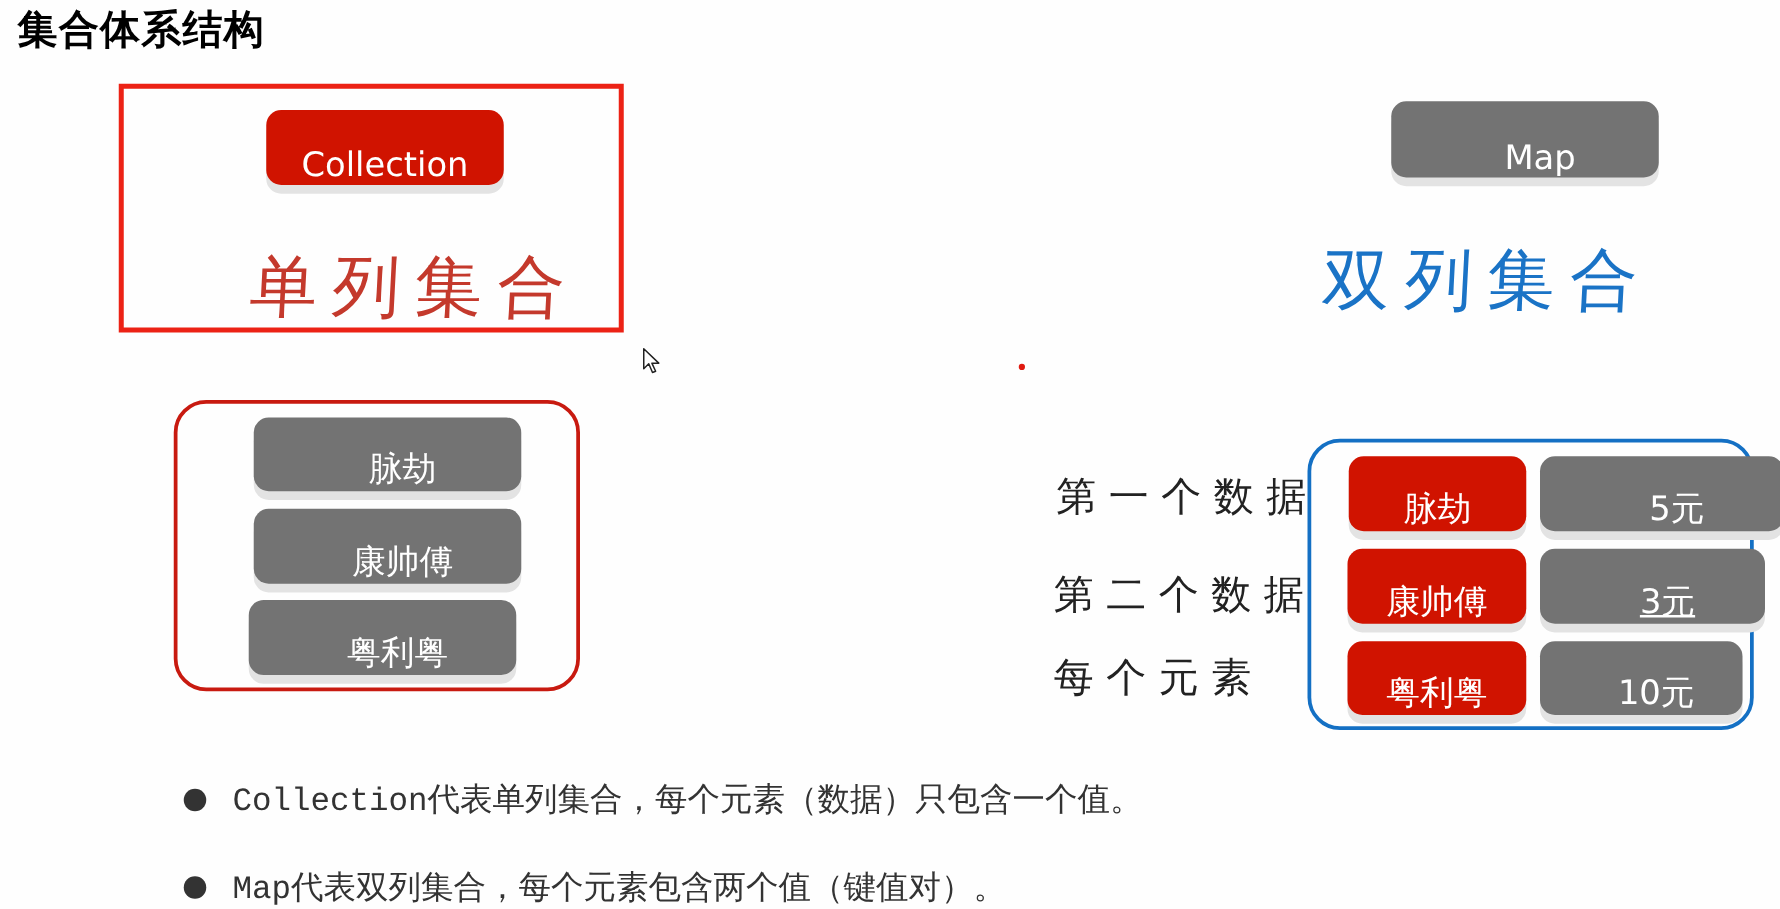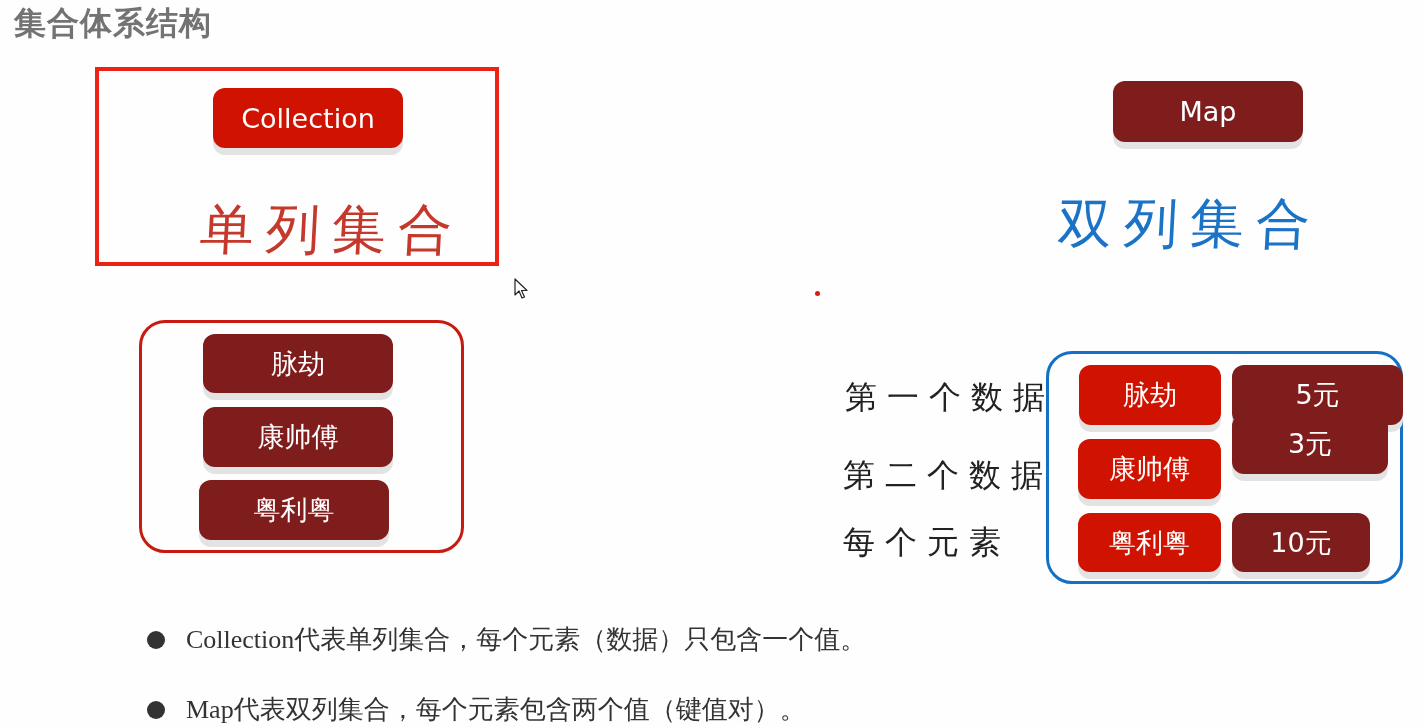"集合体系结构" .page-title { color: #737373 -> #000000 }
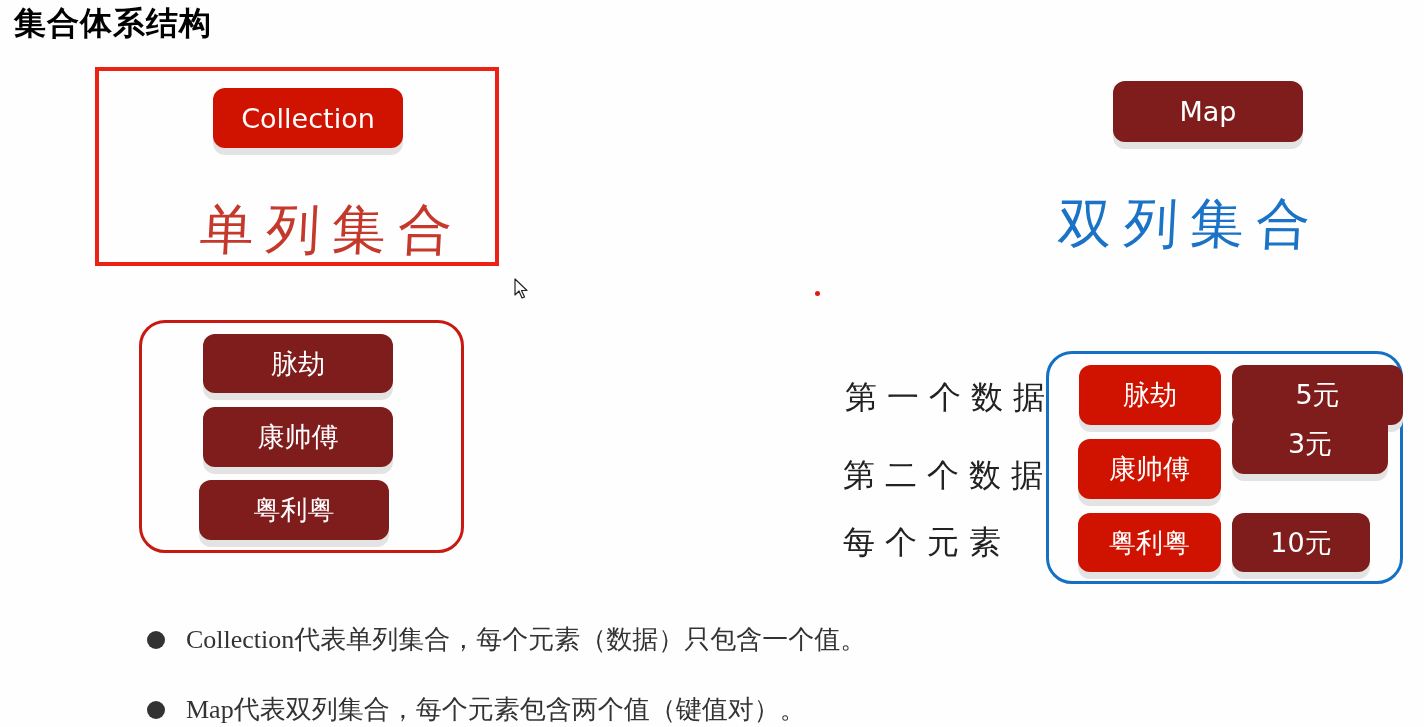"Collection" .btn { align-items: center -> flex-end }
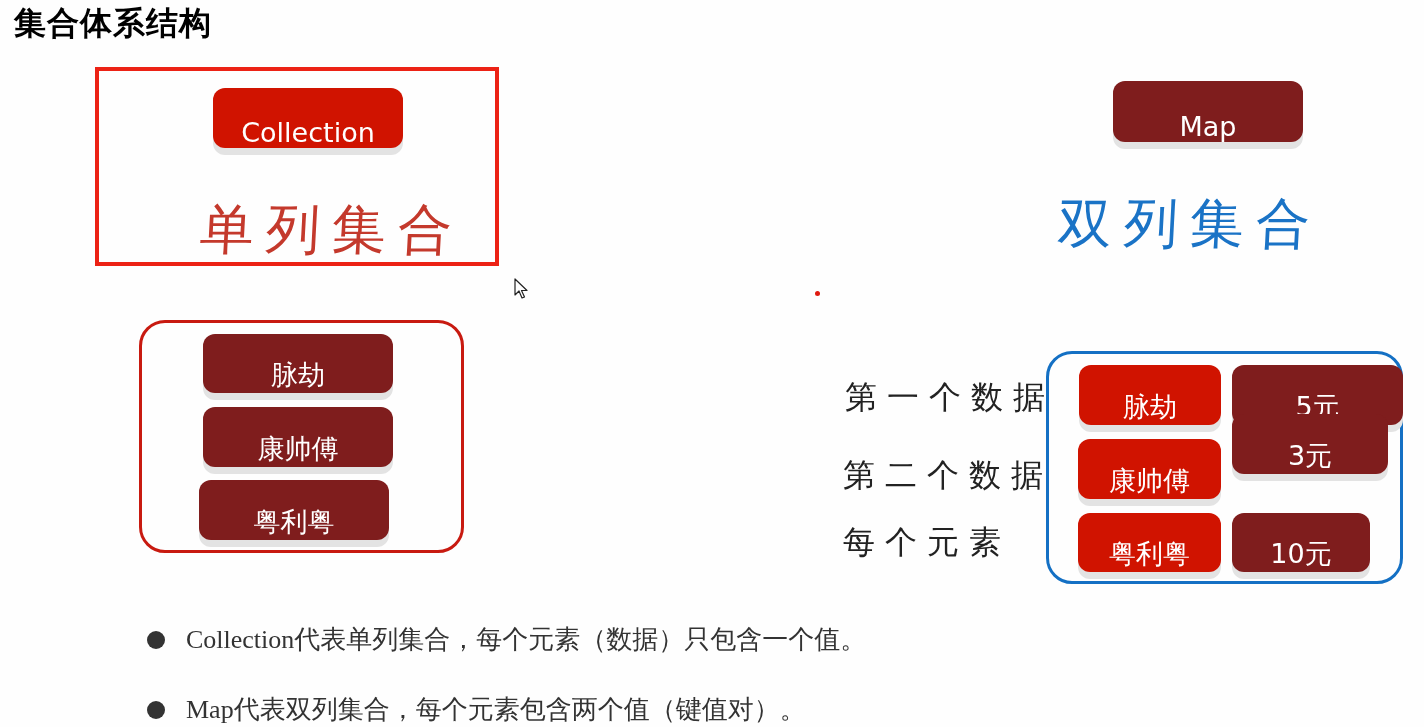"Map" .btn.blue { background: #7f1d1d -> #737373; padding-left: none -> 24px }
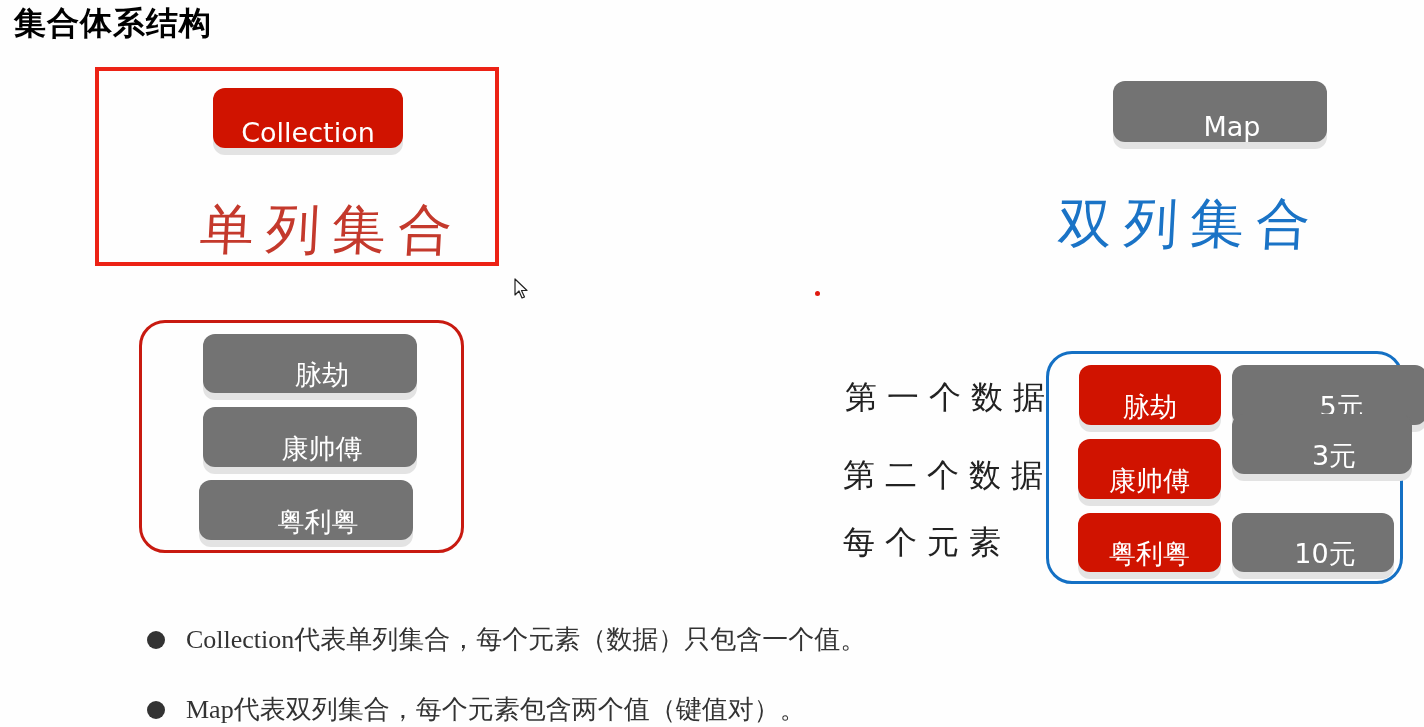"3元" div.btn { text-decoration: none -> underline; top: 414px -> 439px }
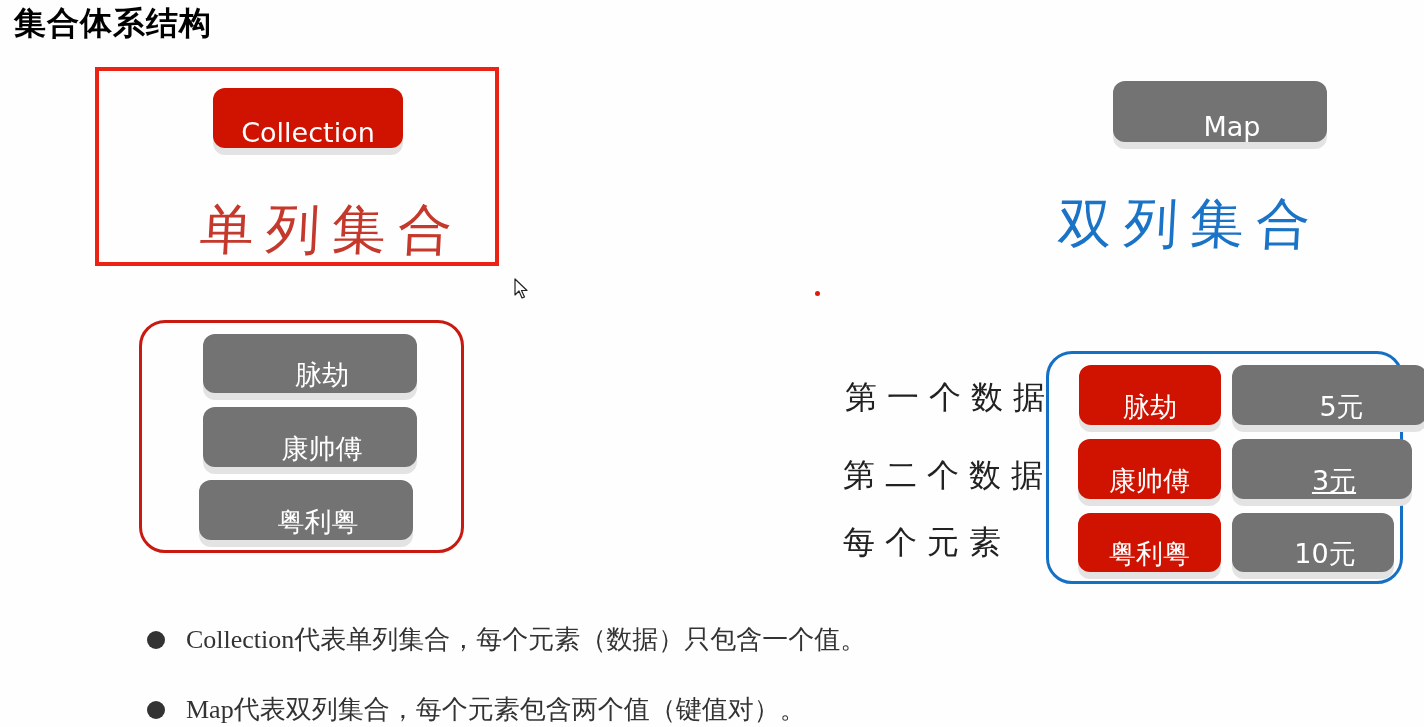"Collection代表单列集合，每个元素（数据）只包含一个值。" .bullet-row { font-family: Liberation Serif, serif -> Liberation Mono, monospace }
